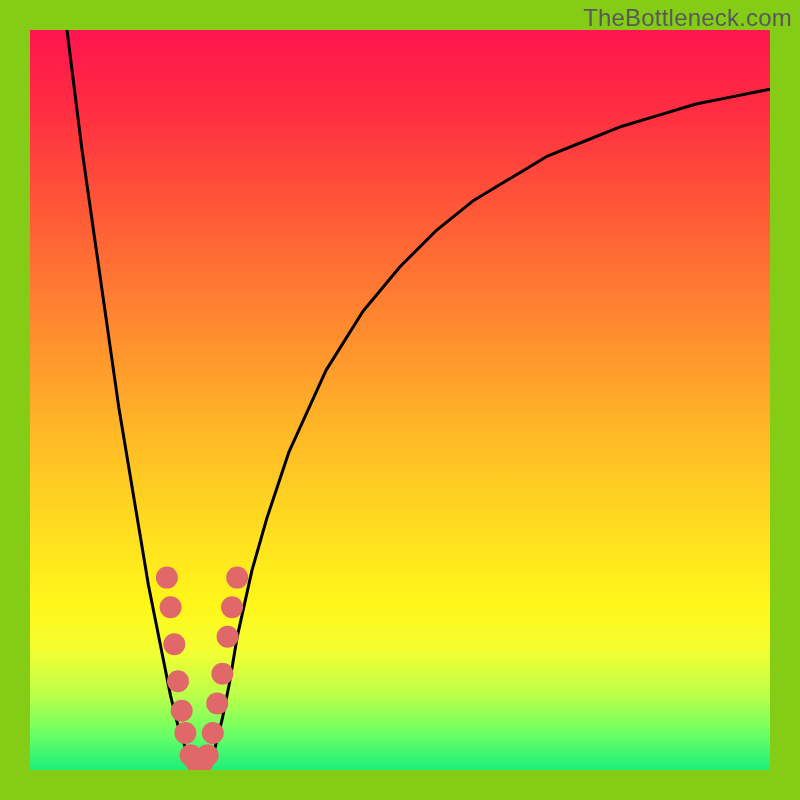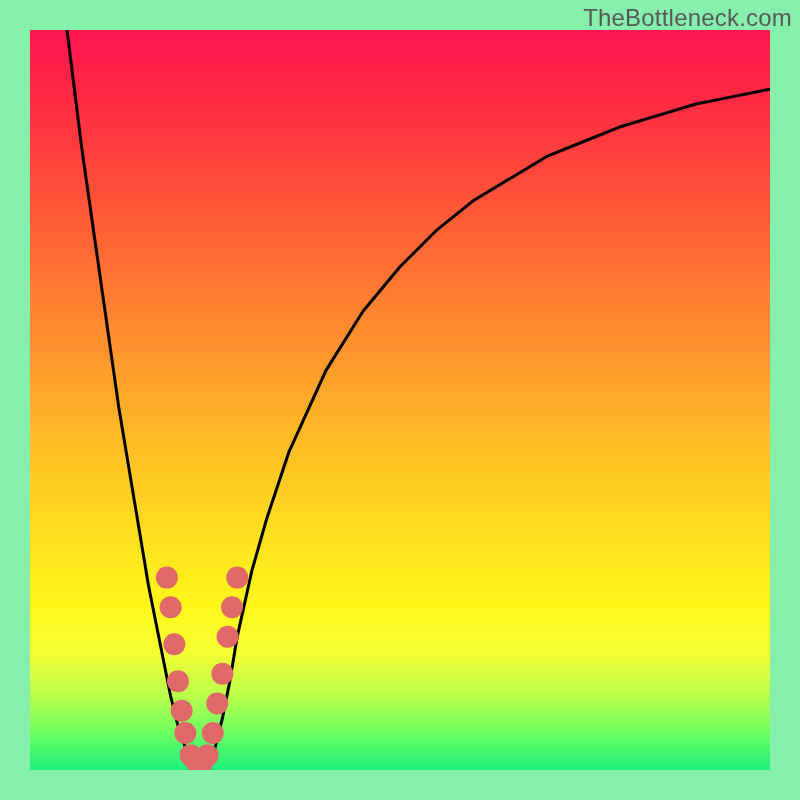"TheBottleneck.com" .frame { background: #86efac -> #84cc16 }
